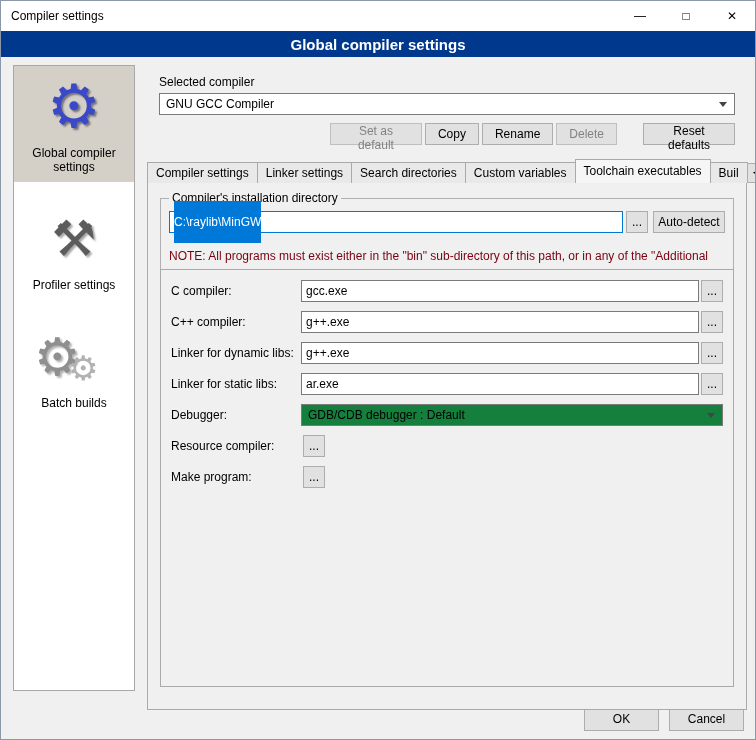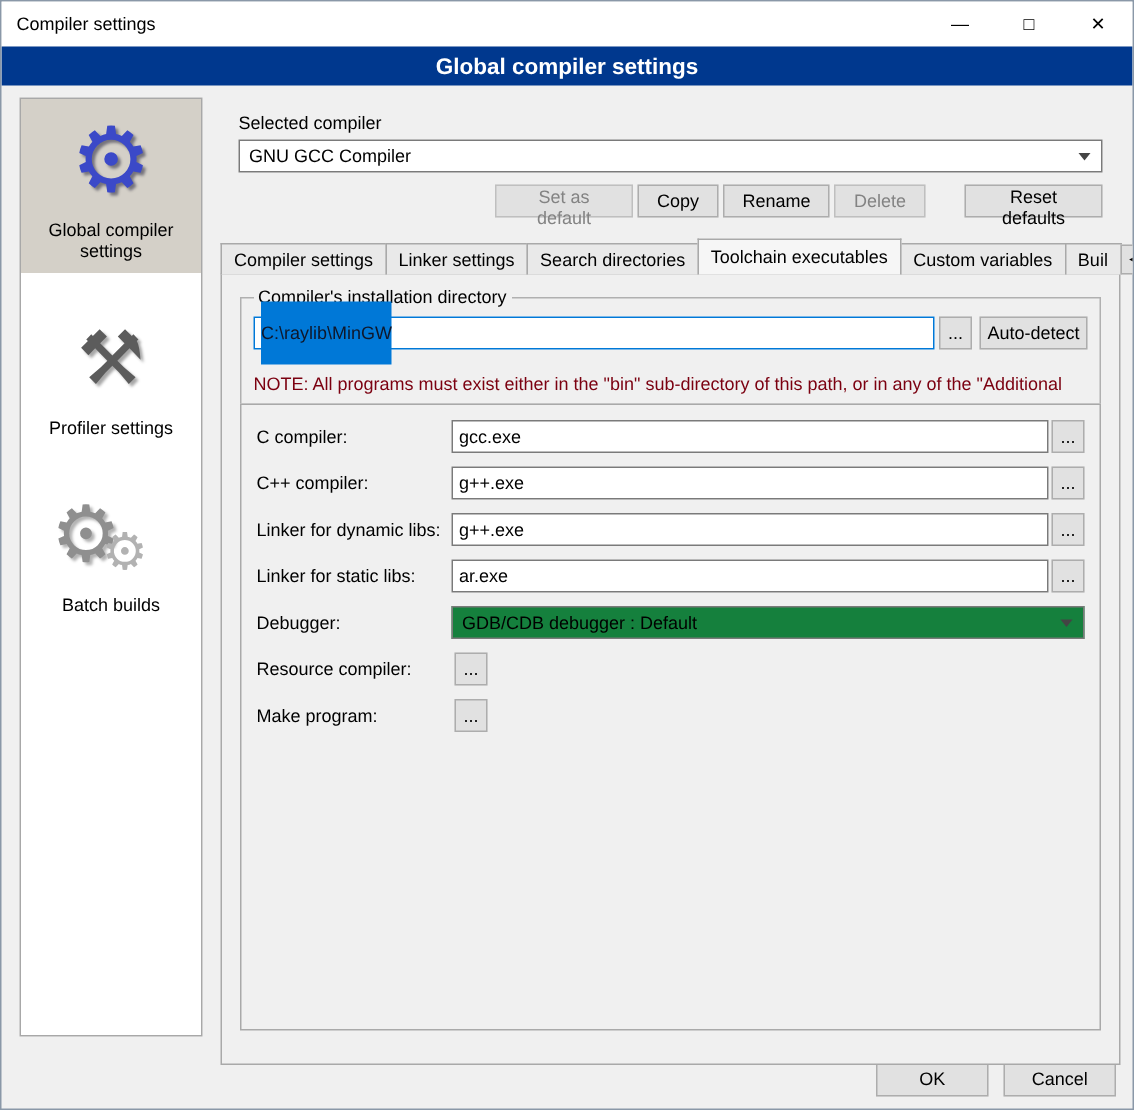"Toolchain executables" div.tab { order: before "Custom variables" -> after "Custom variables" }
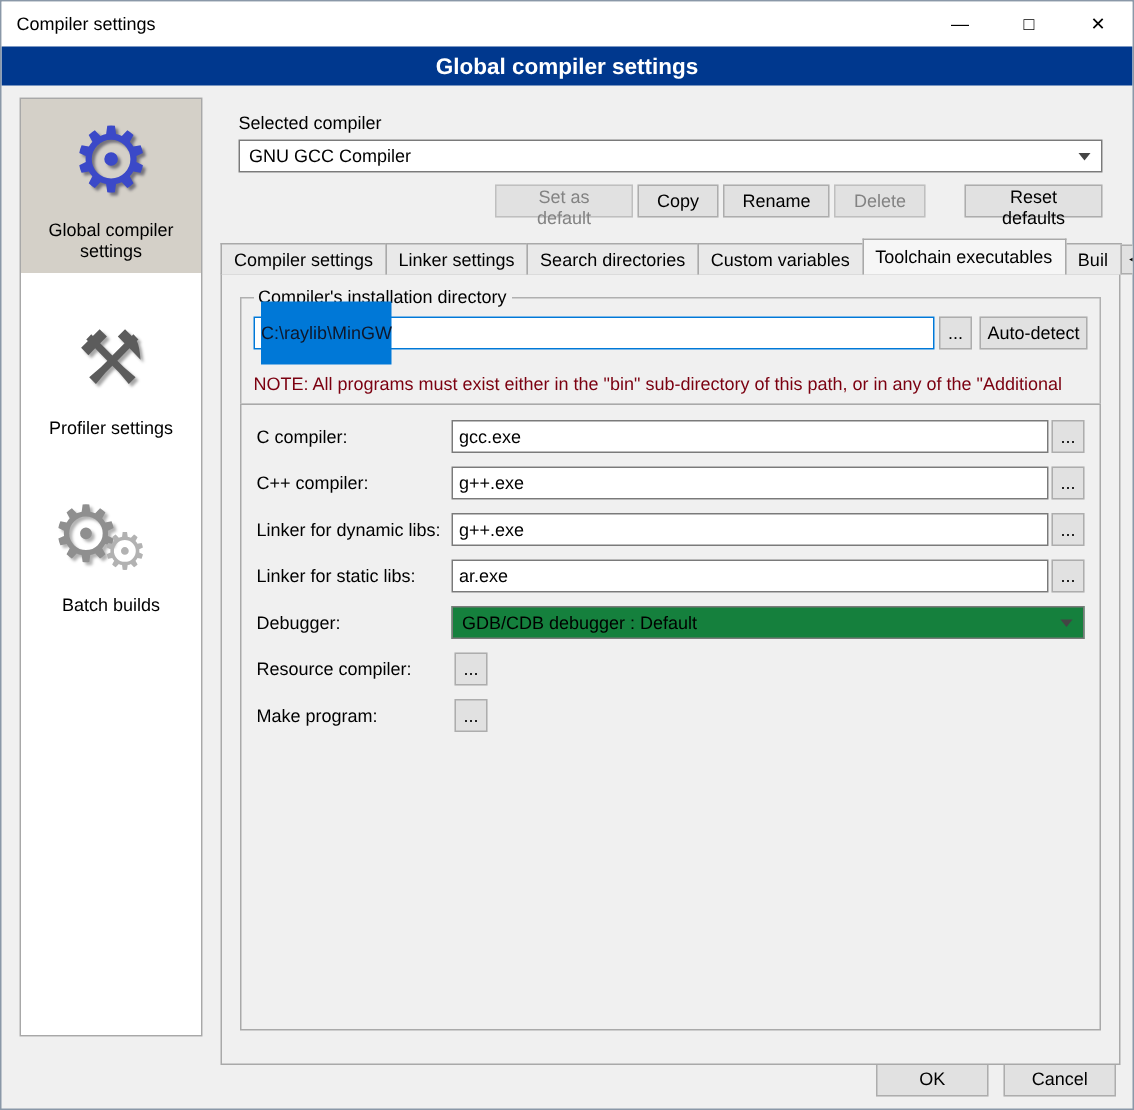"C:\raylib\MinGW" .textbox .sel { color: #0f172a -> #ffffff }
